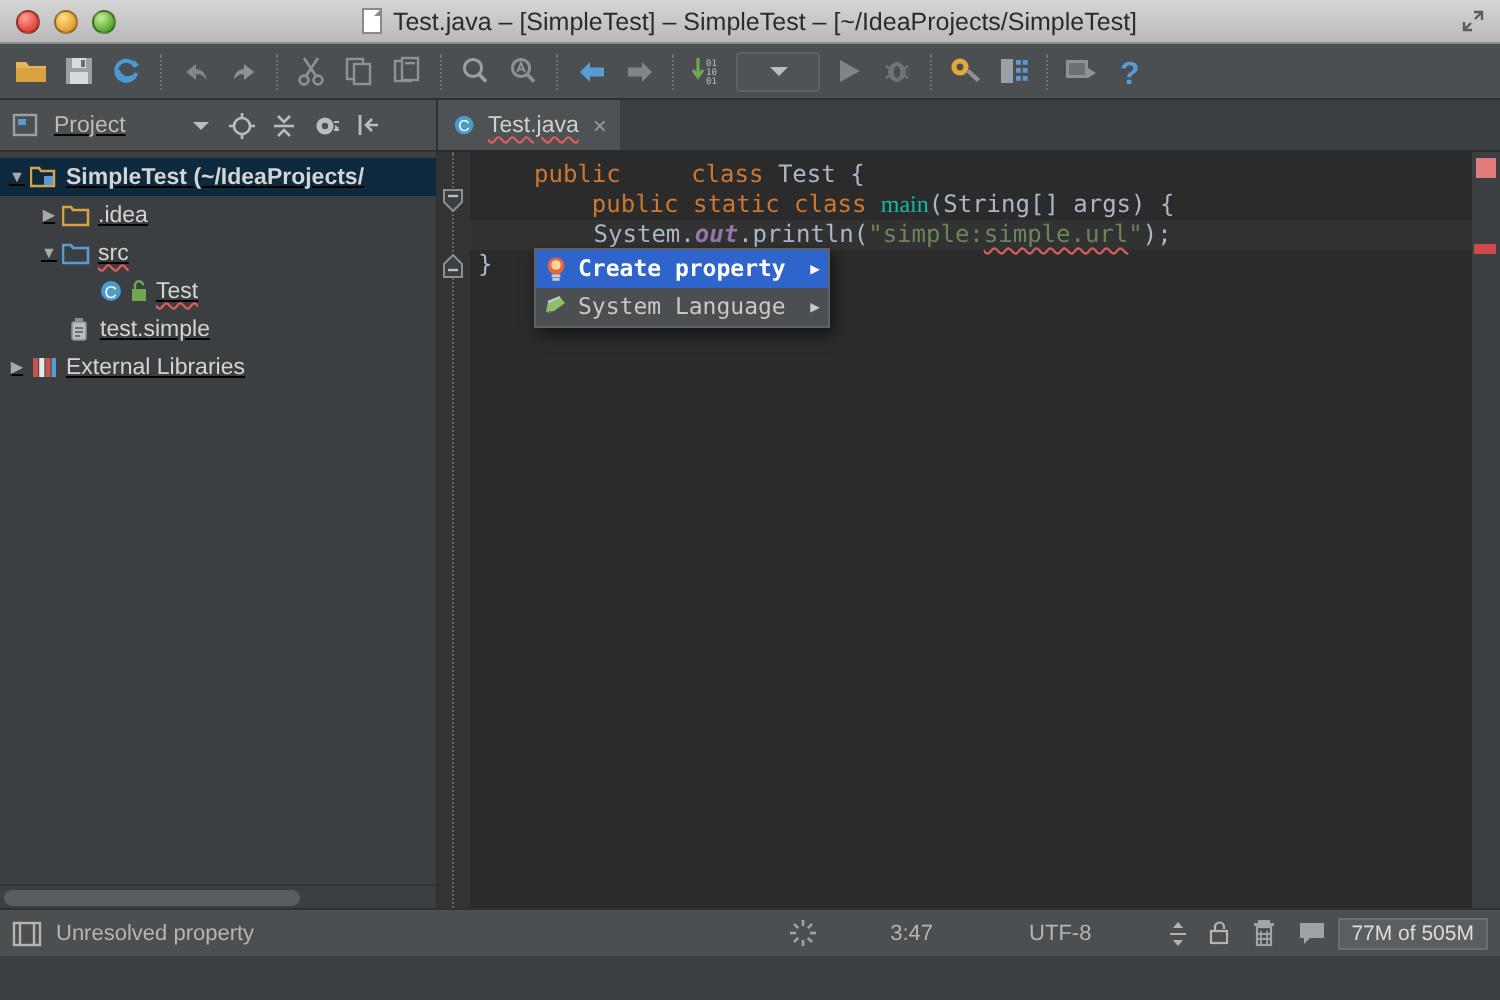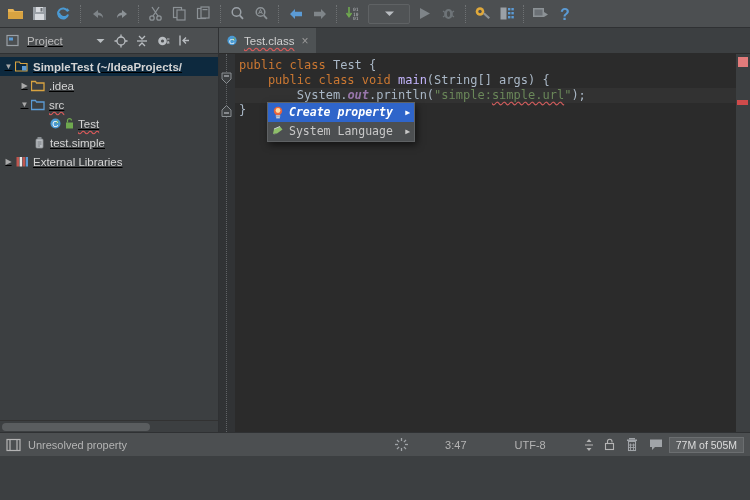"Test.java – [SimpleTest] – SimpleTest" div.titlebar { html: none -> <div> <div> <div></div> <div></div> <div></div> </div> <div> <span></span><span>Test.java – [SimpleTest] – SimpleTest – [~/IdeaProjects/SimpleTest]</span> </div> <div> <svg> <path></path> <path></path> </svg> </div> </div> }
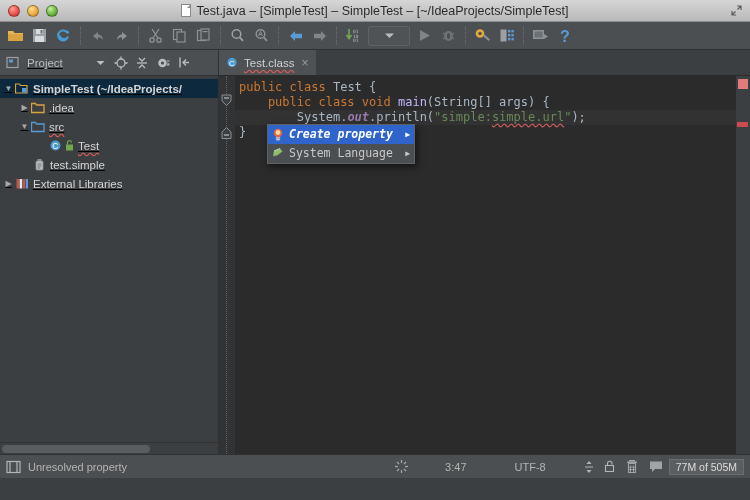"Test.class" span.red-squiggle { text: Test.class -> Test.java }
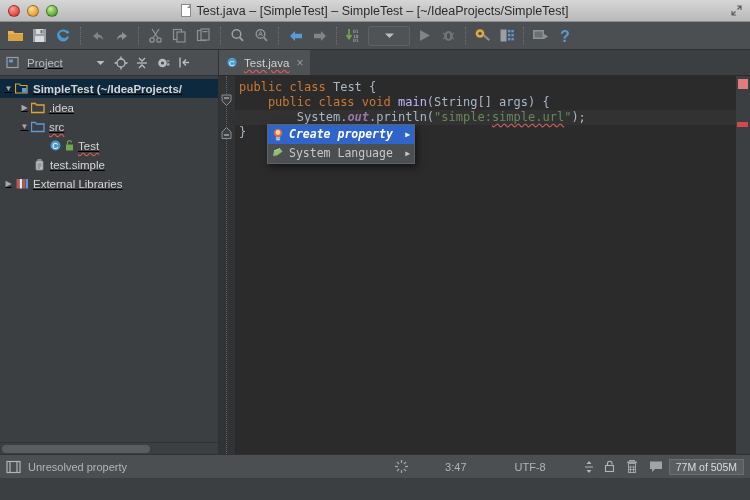"public" .kw { margin-left: none -> 28px }
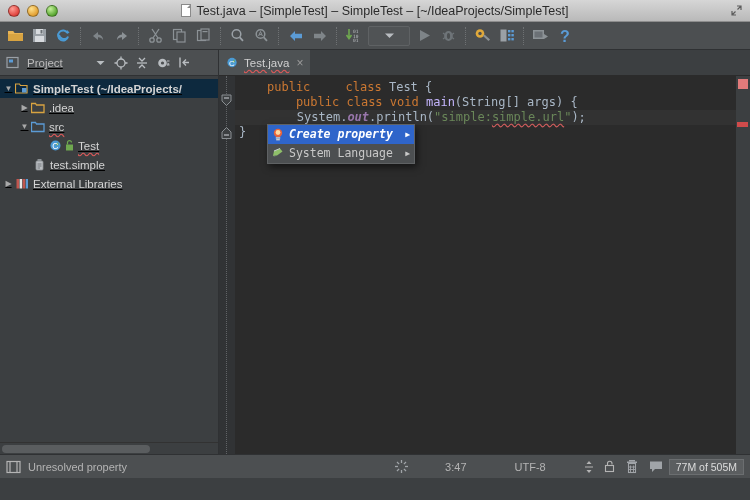"public class void" span.kw { text: class void -> static class }
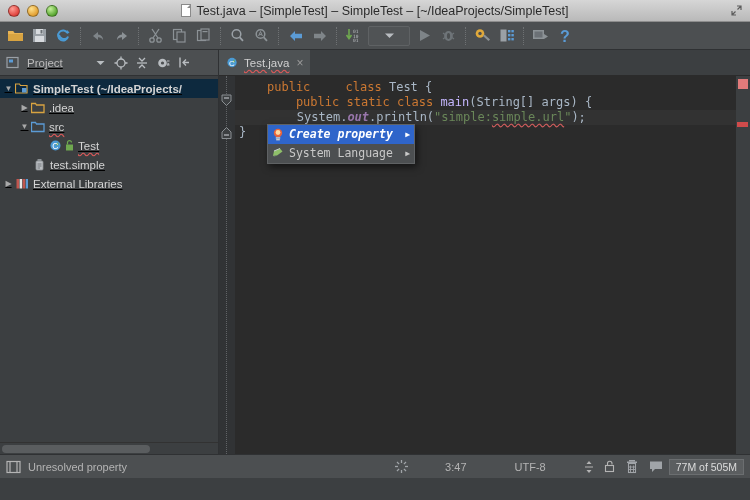"main" .mth { color: #c4b5fd -> #14b8a6; font-family: none -> Liberation Serif, serif }
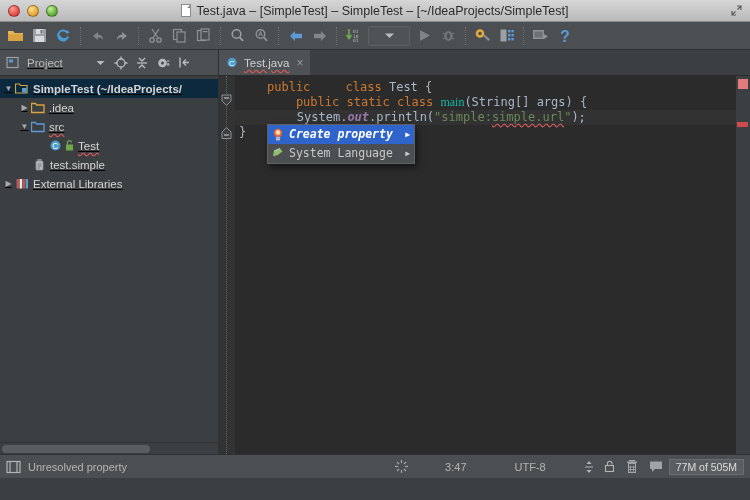"Create property" .popup-item.sel { font-style: italic -> none }
